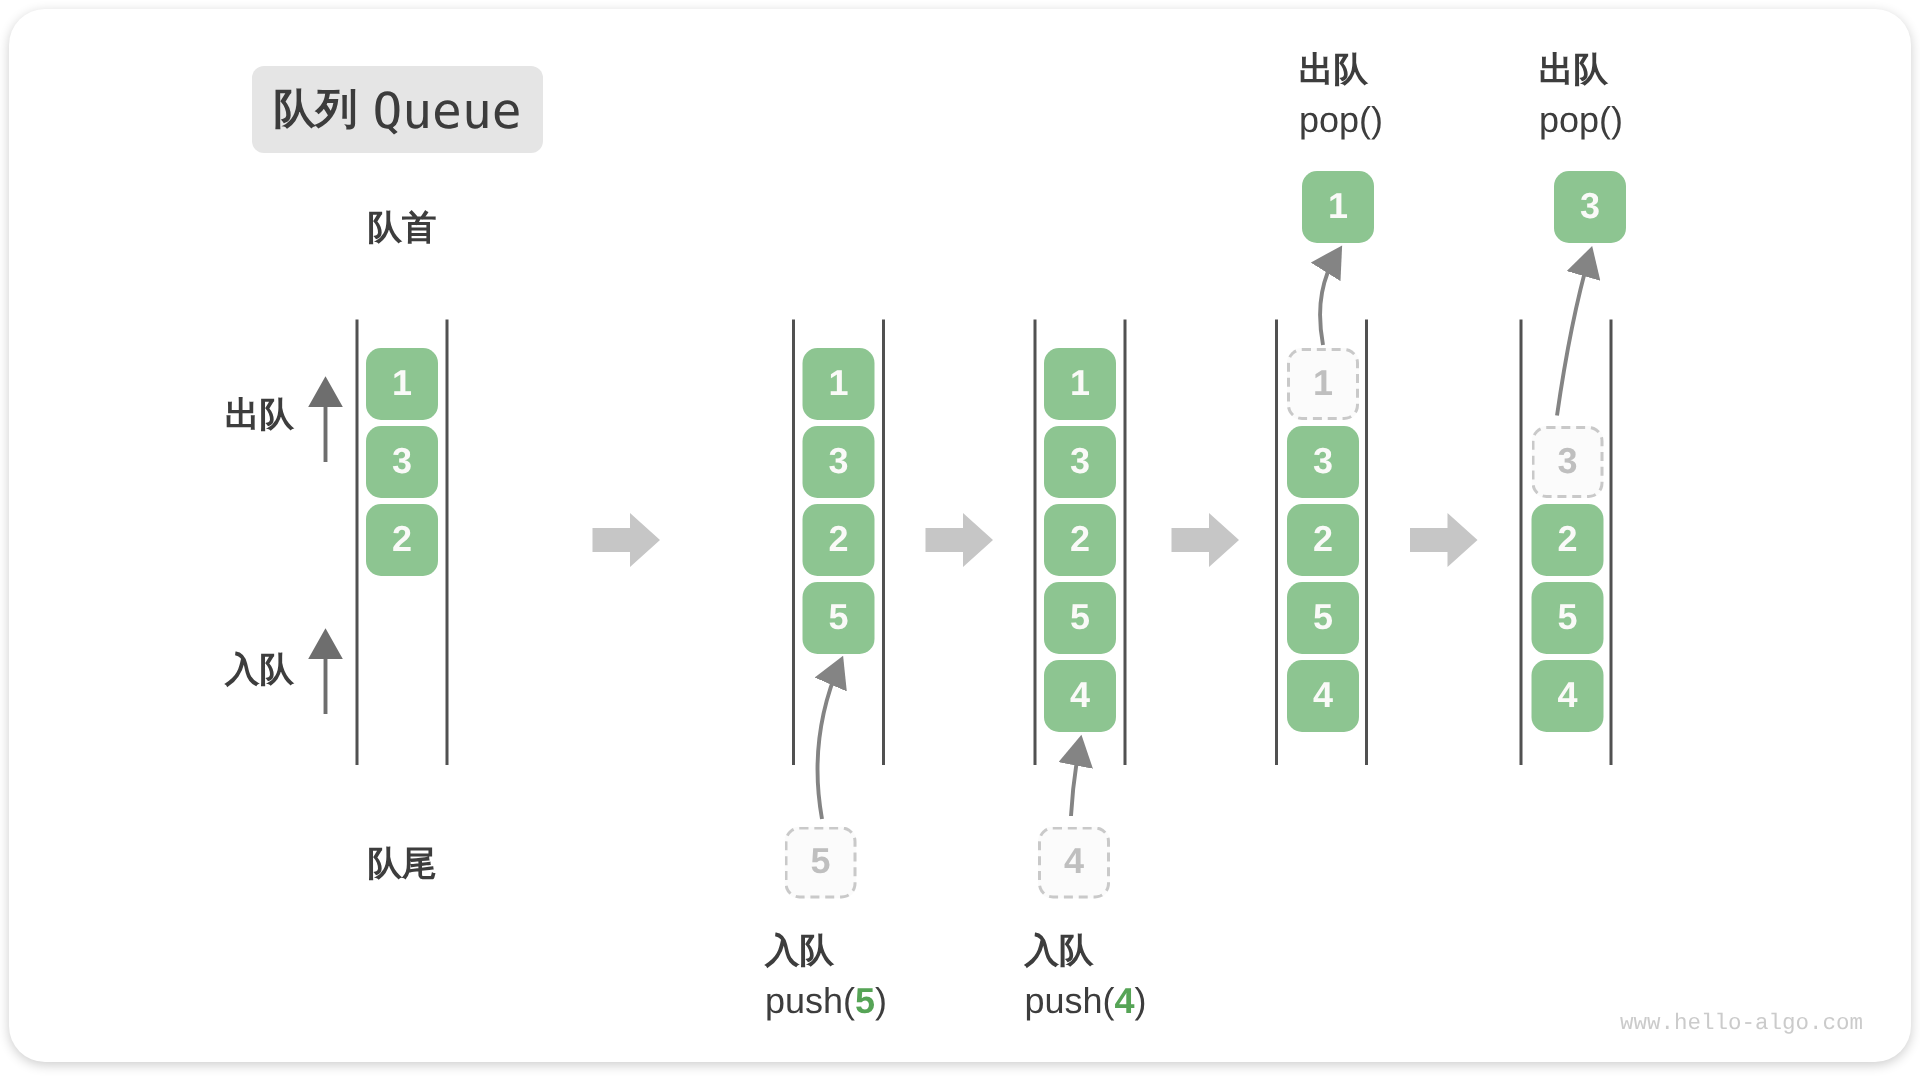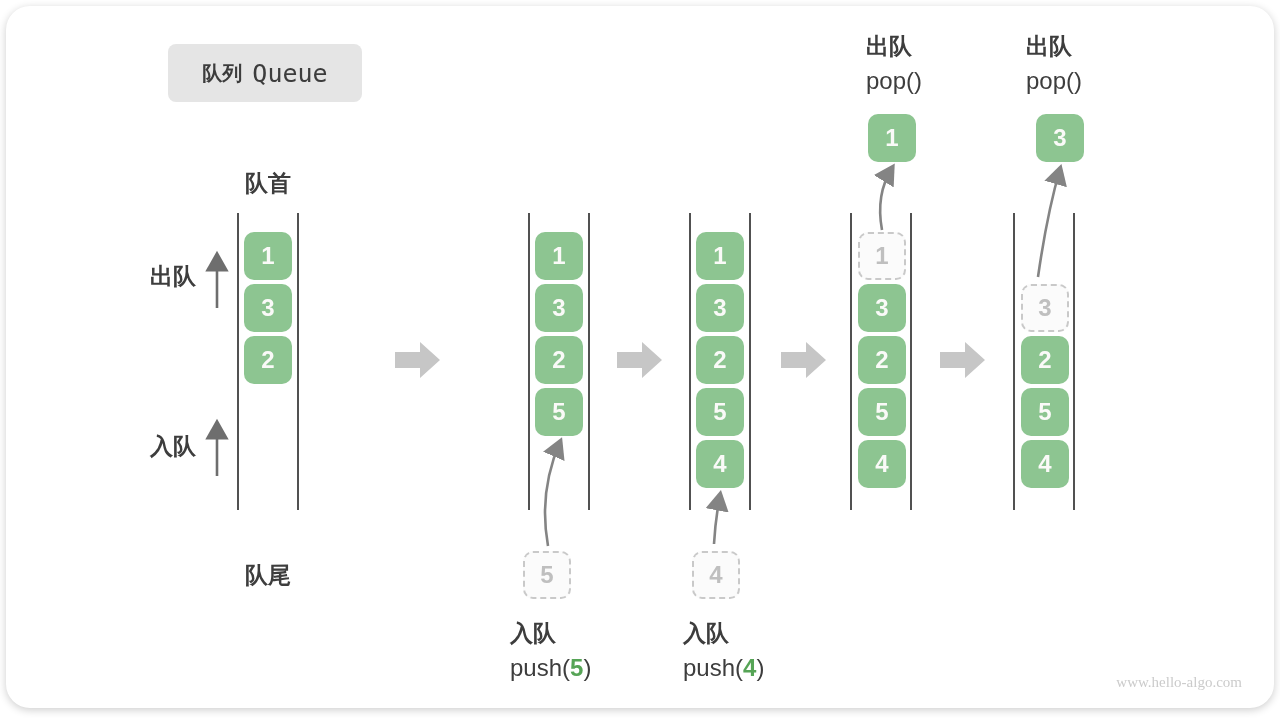"队列" .title-zh { font-size: 20px -> 28px }
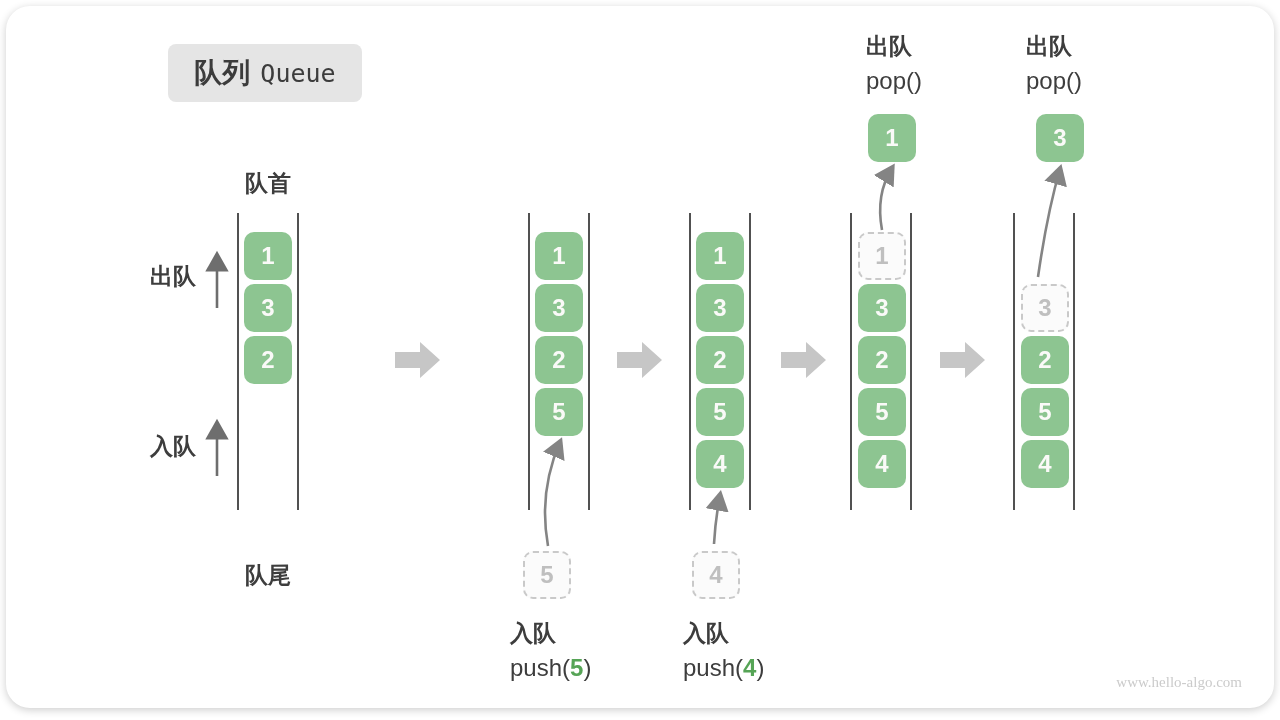"Queue" .title-en { font-size: 25px -> 33px }
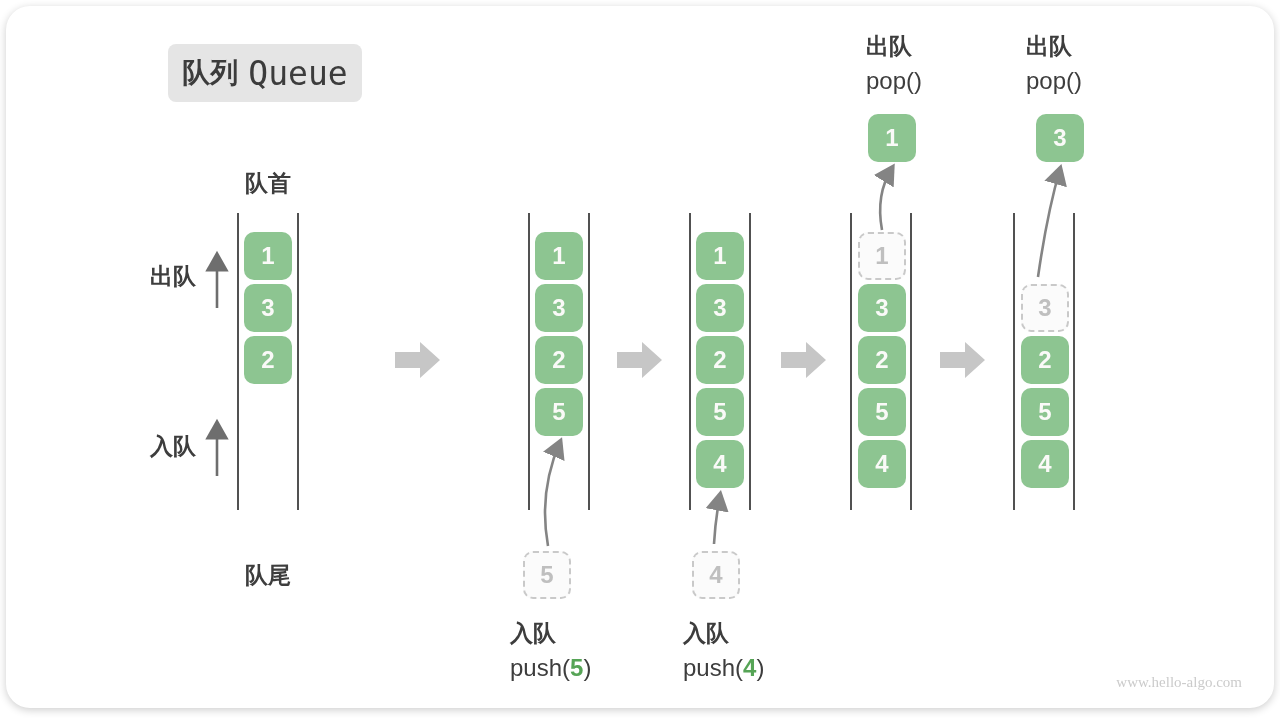"队首" div.cjk-label { top: 168px -> 136px }
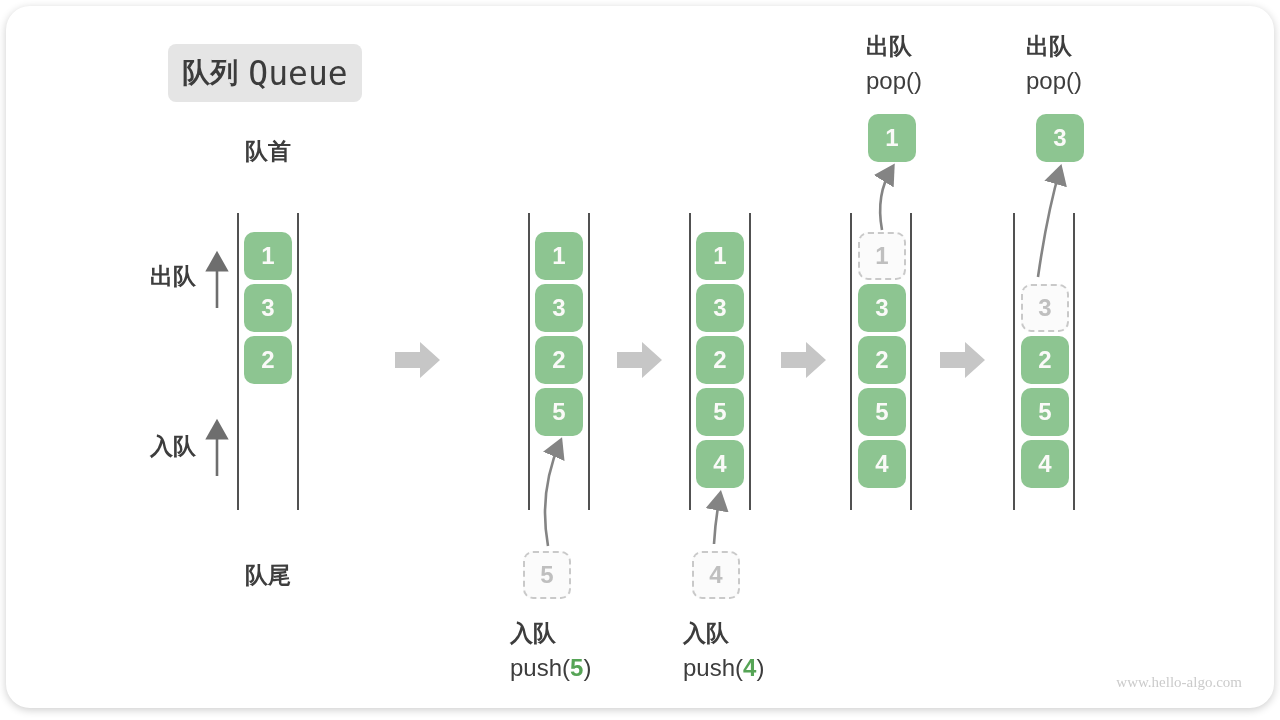"www.hello-algo.com" .watermark { font-family: Liberation Serif, serif -> Liberation Mono, monospace }
